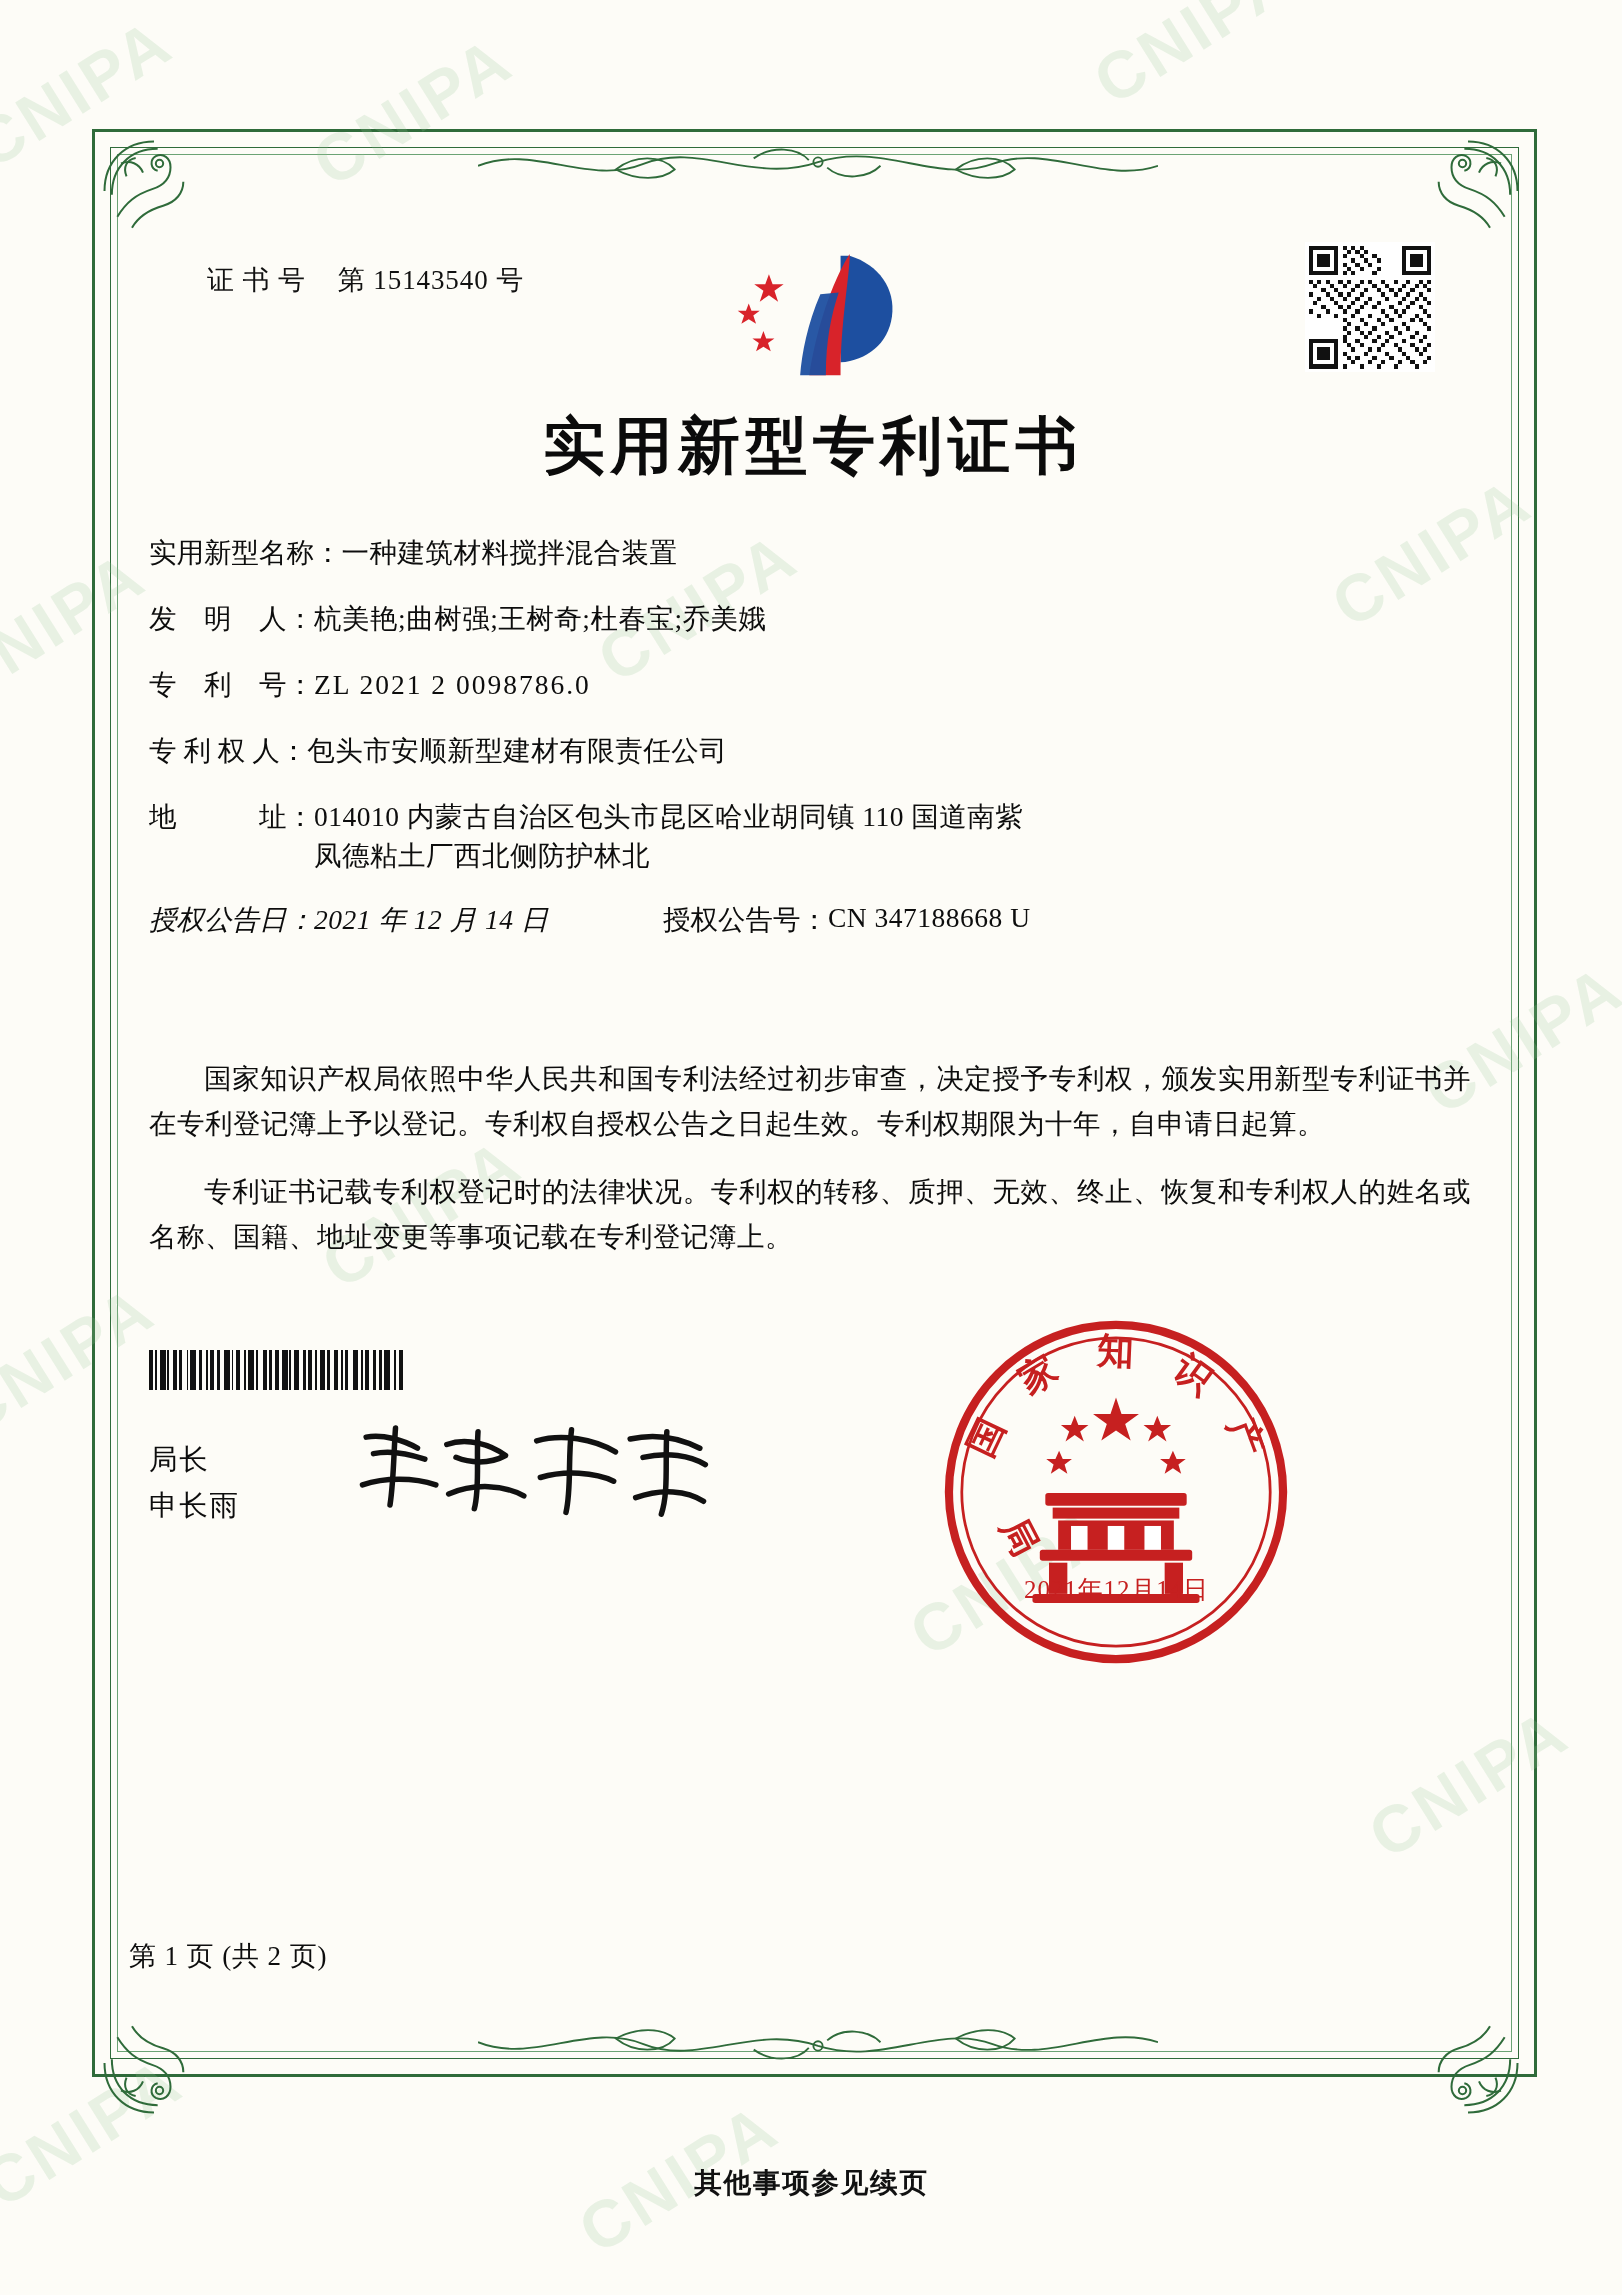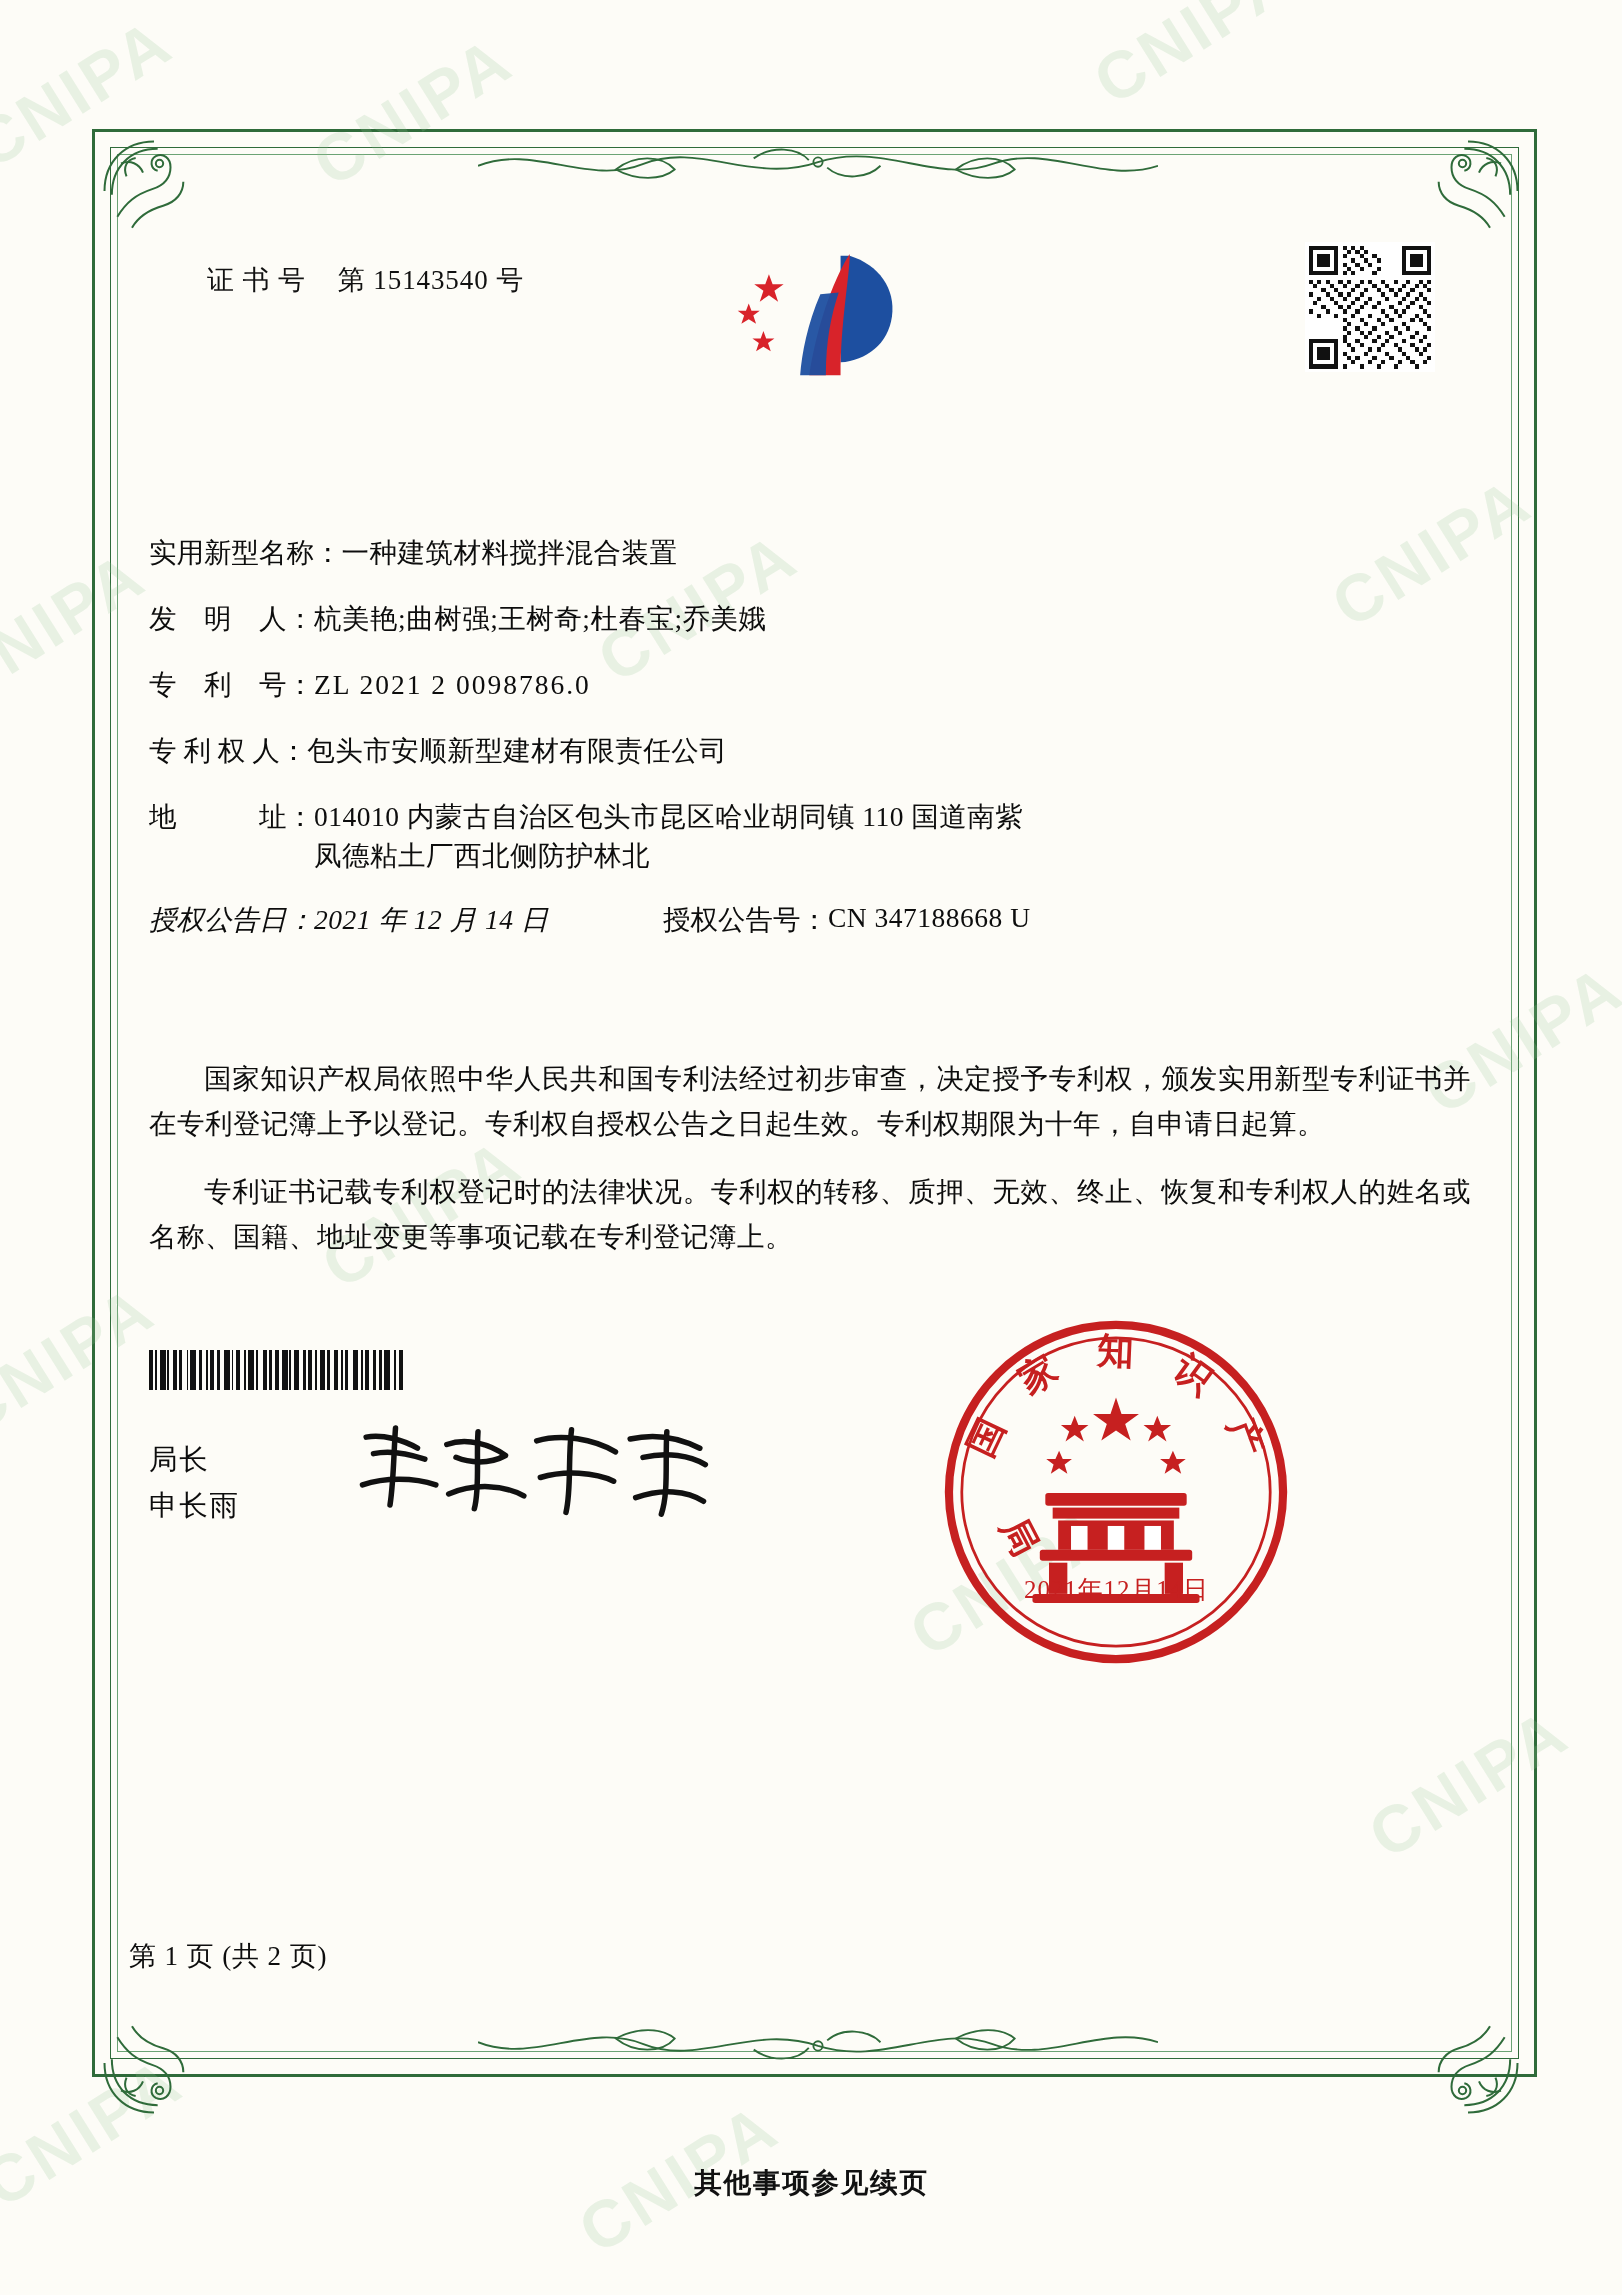"实用新型专利证书" div.main-title { html: none -> <div>实用新型专利证书</div> }
